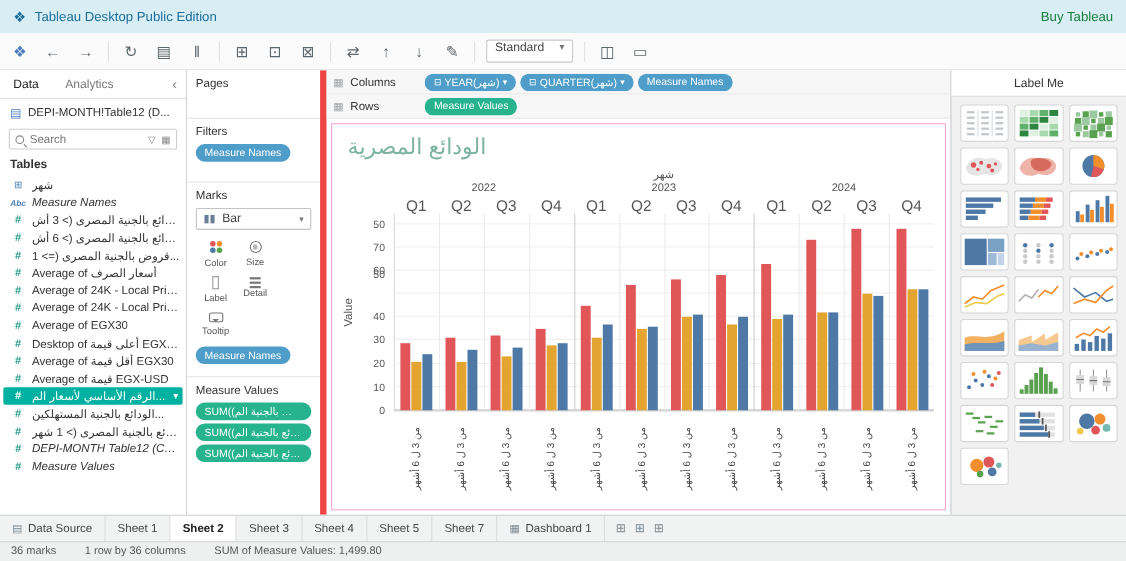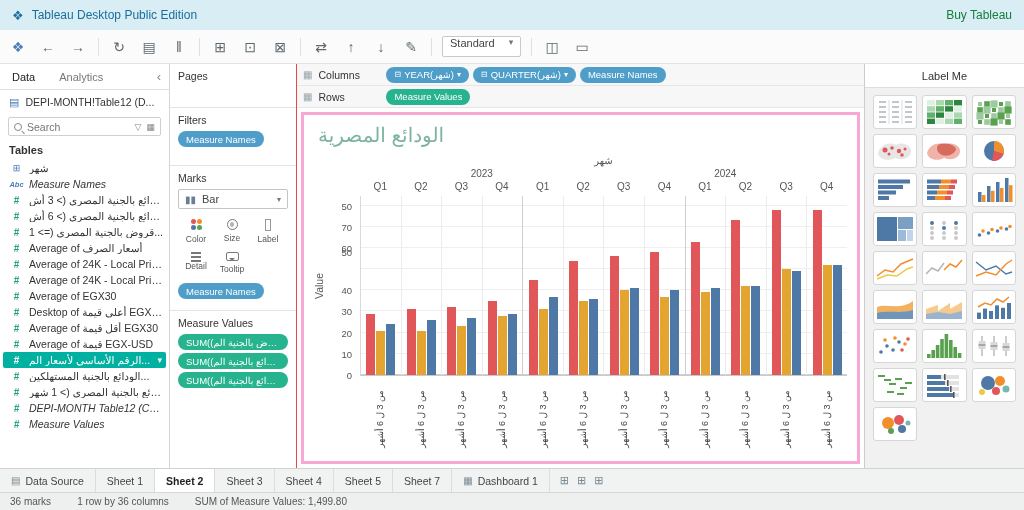"Pages" .mid { border-right: 1px solid #ef4444 -> 6px solid #ef4444 }
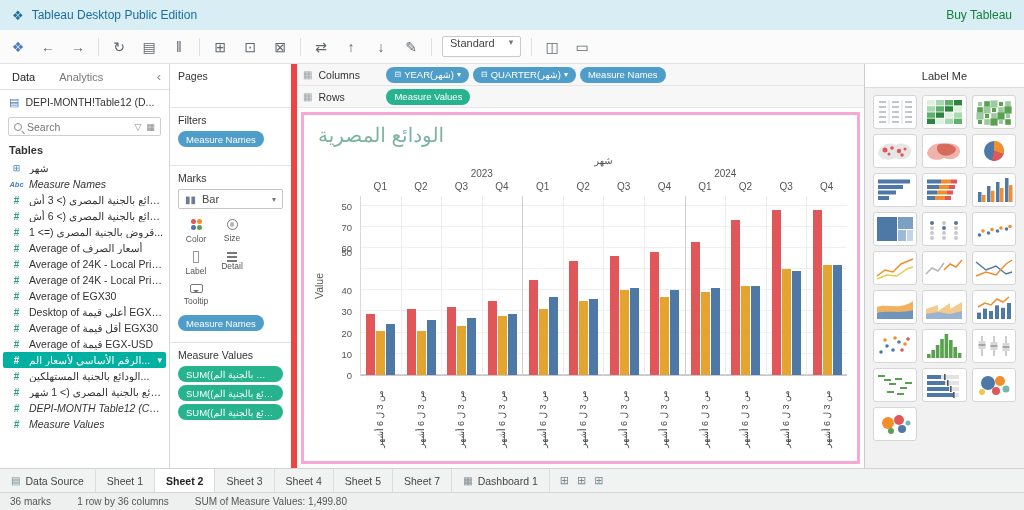"الودائع المصرية" .card { border: 3px solid #f9a8d4 -> 1px solid #f9a8d4 }
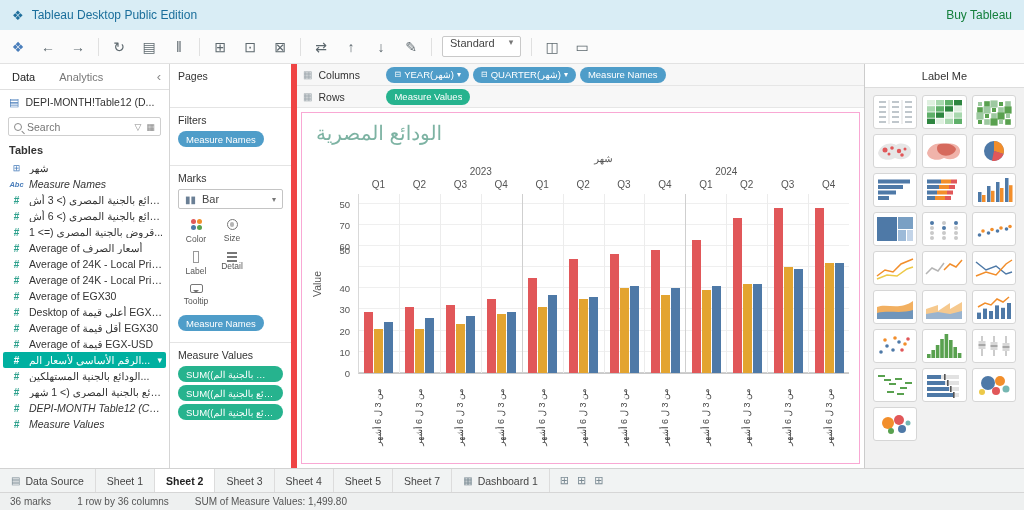"2022" div { html: none -> <div>2022</div> }
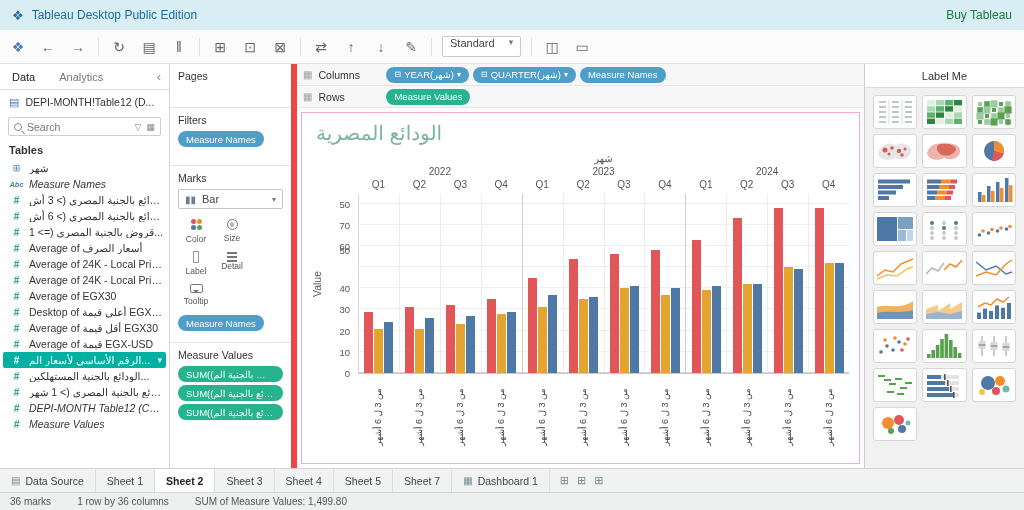"Q1" .hq div { font-size: 10px -> 14px }
